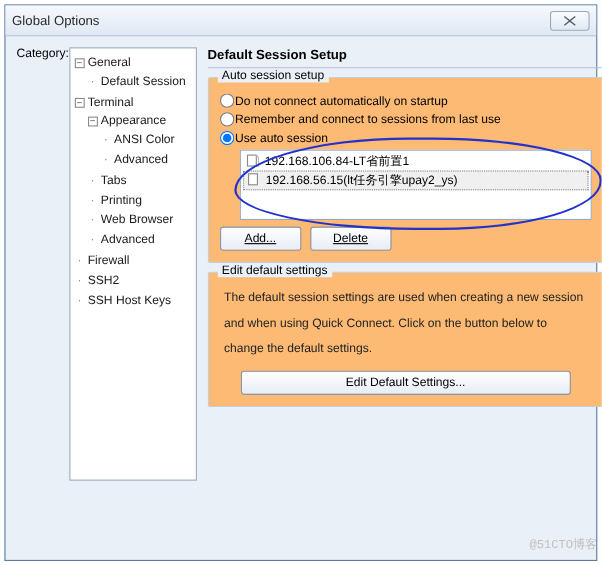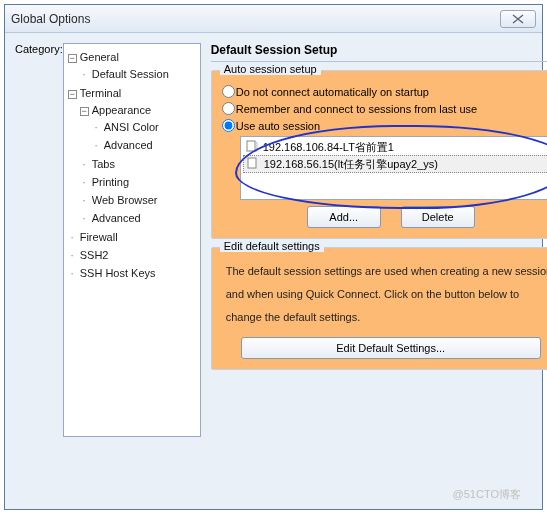"− General" .tree { width: 138px -> 116px }
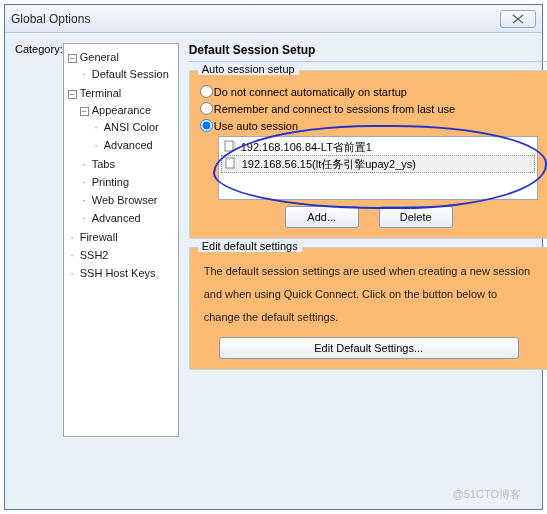"Add..." .btnrow { gap: 20px -> 8px; justify-content: center -> none; text-decoration: none -> underline }
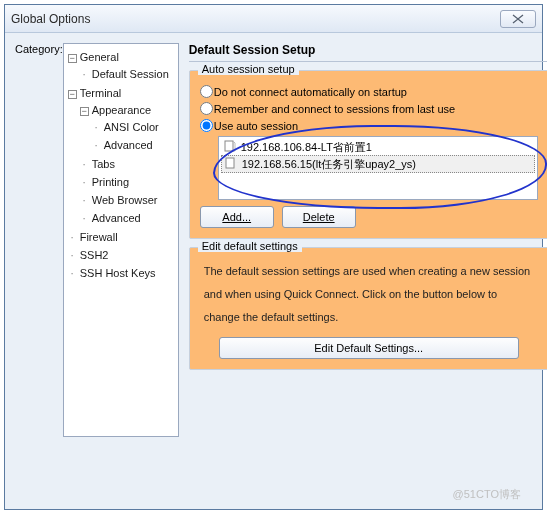"@51CTO博客" .watermark { font-family: none -> Liberation Mono, monospace; right: 22px -> 0 }
